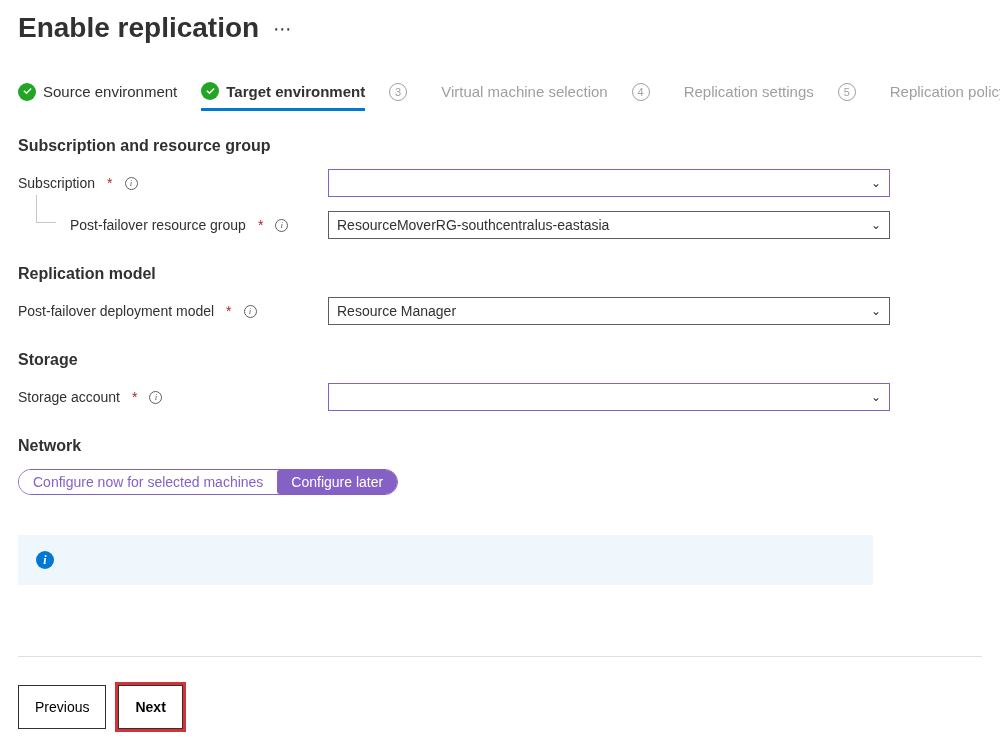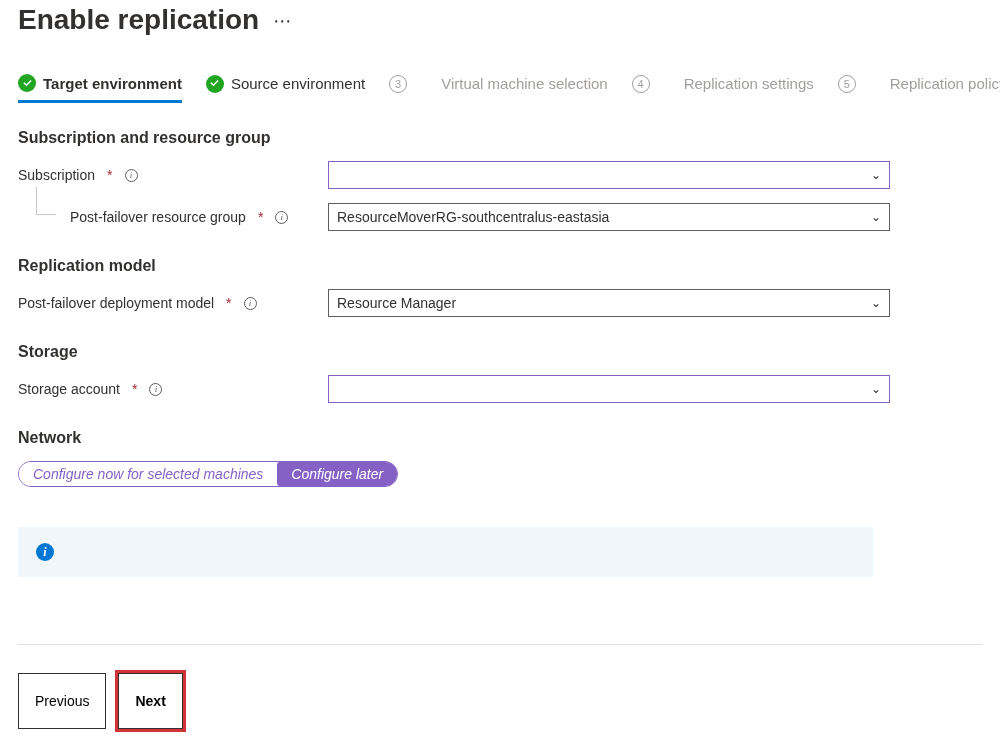"Enable replication" .header { padding-top: 4px -> 12px }
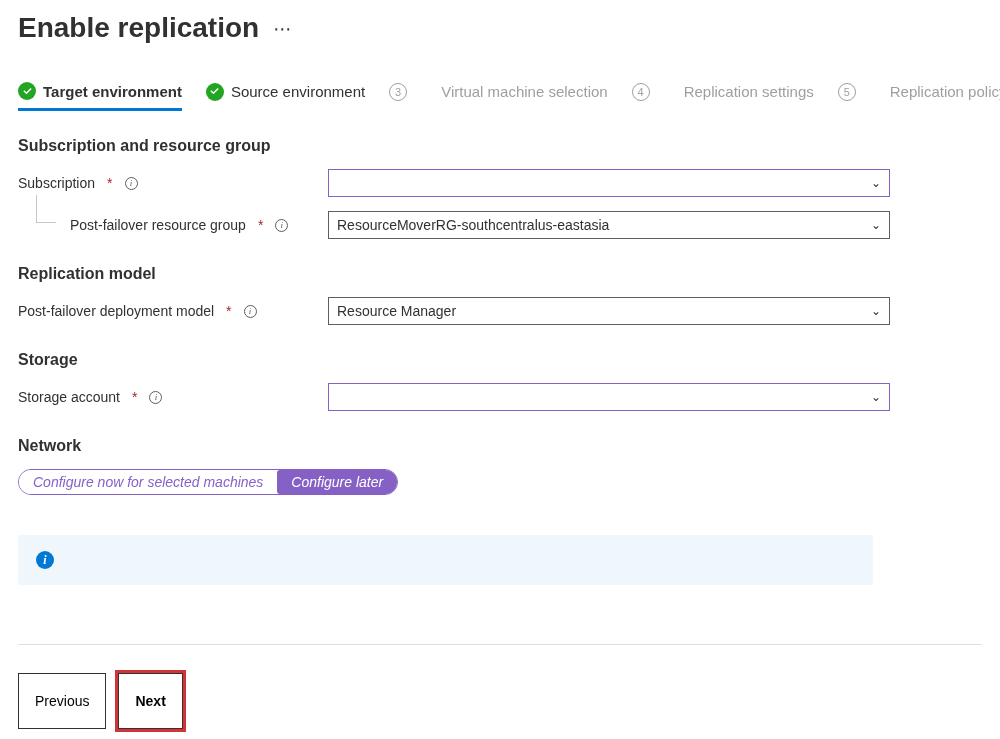"Target environment" div.step { order: before "Source environment" -> after "Source environment" }
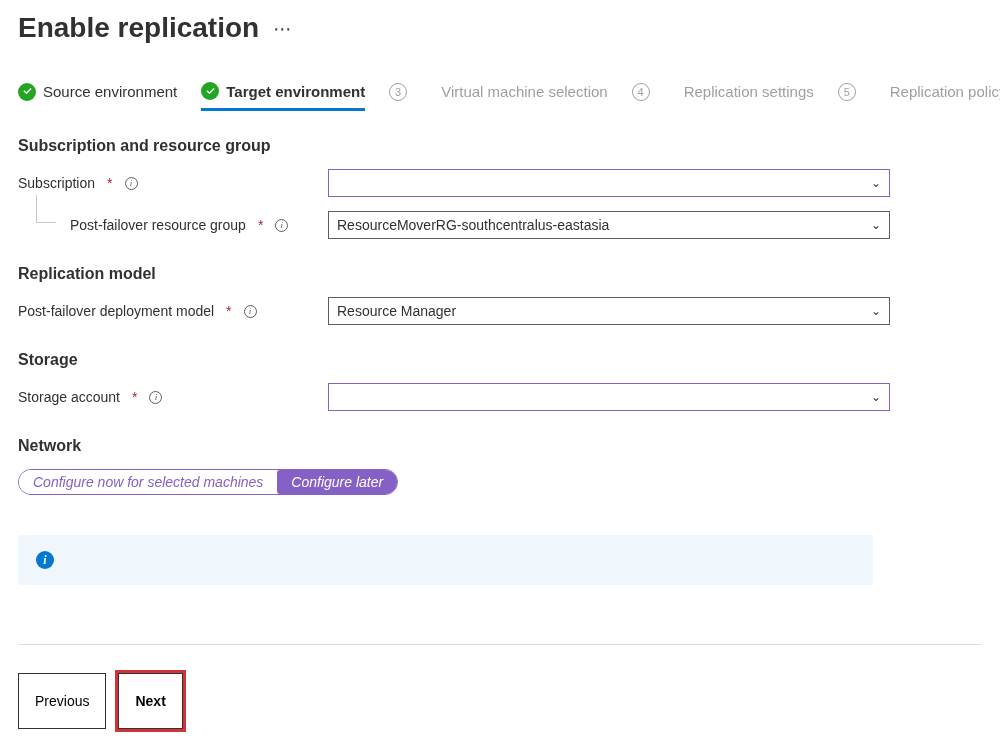"Configure now for selected machines" .toggle-opt { font-style: italic -> none }
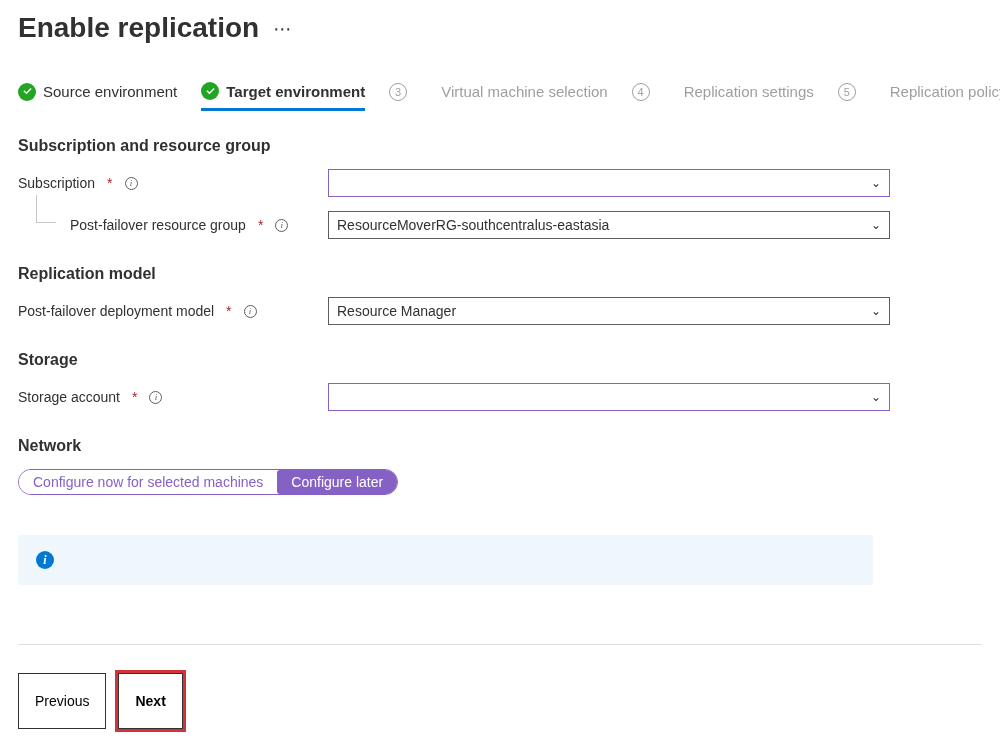"Previous" .btn { padding: 19px 16px -> 13px 16px }
